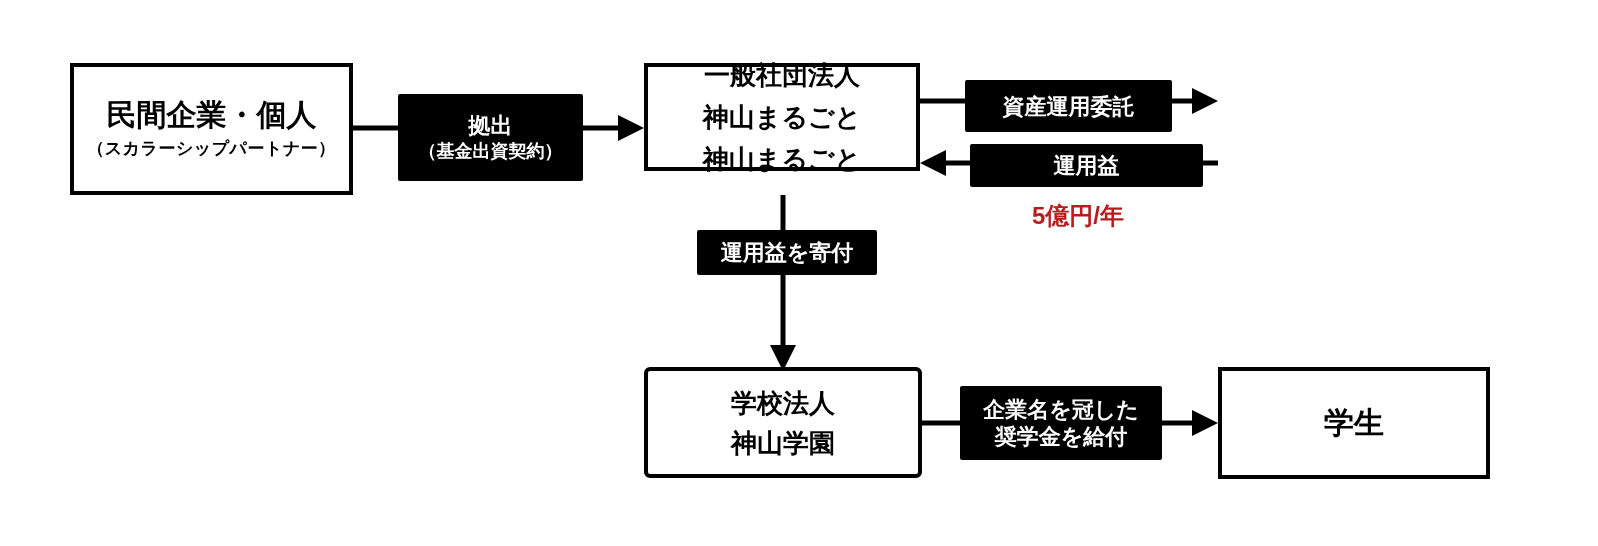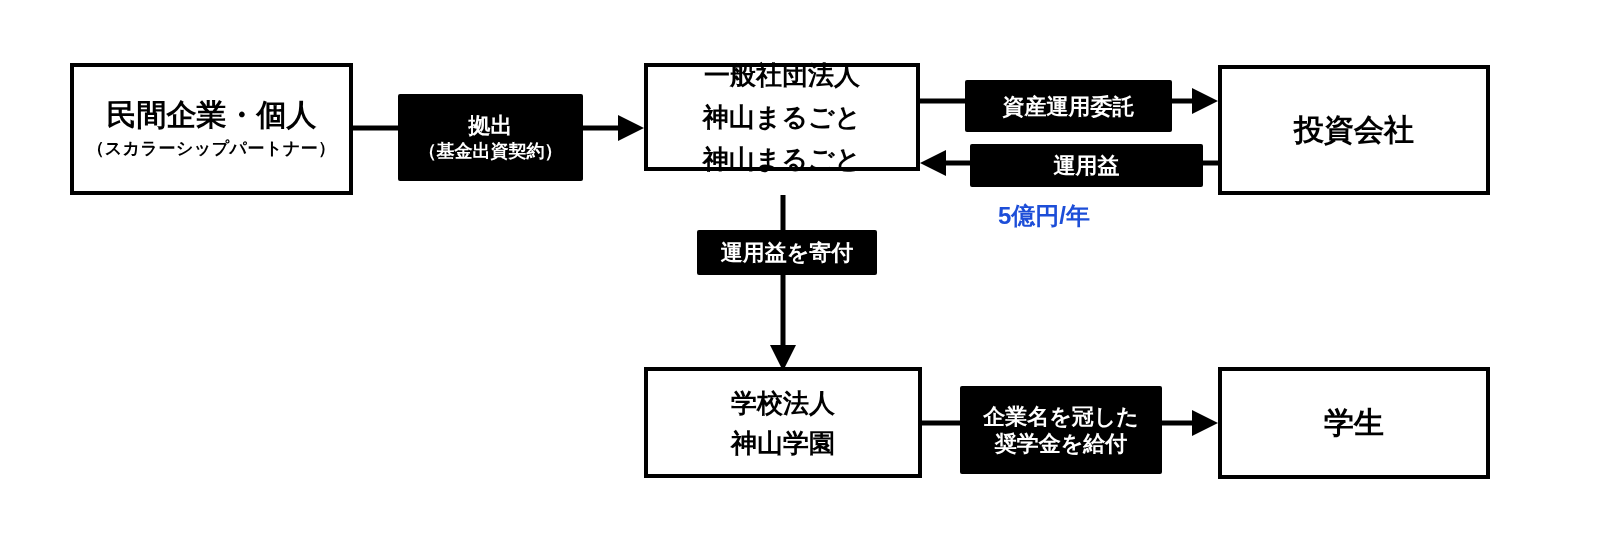"投資会社" div.box { html: <div> <div>投資会社</div> </div> -> none }
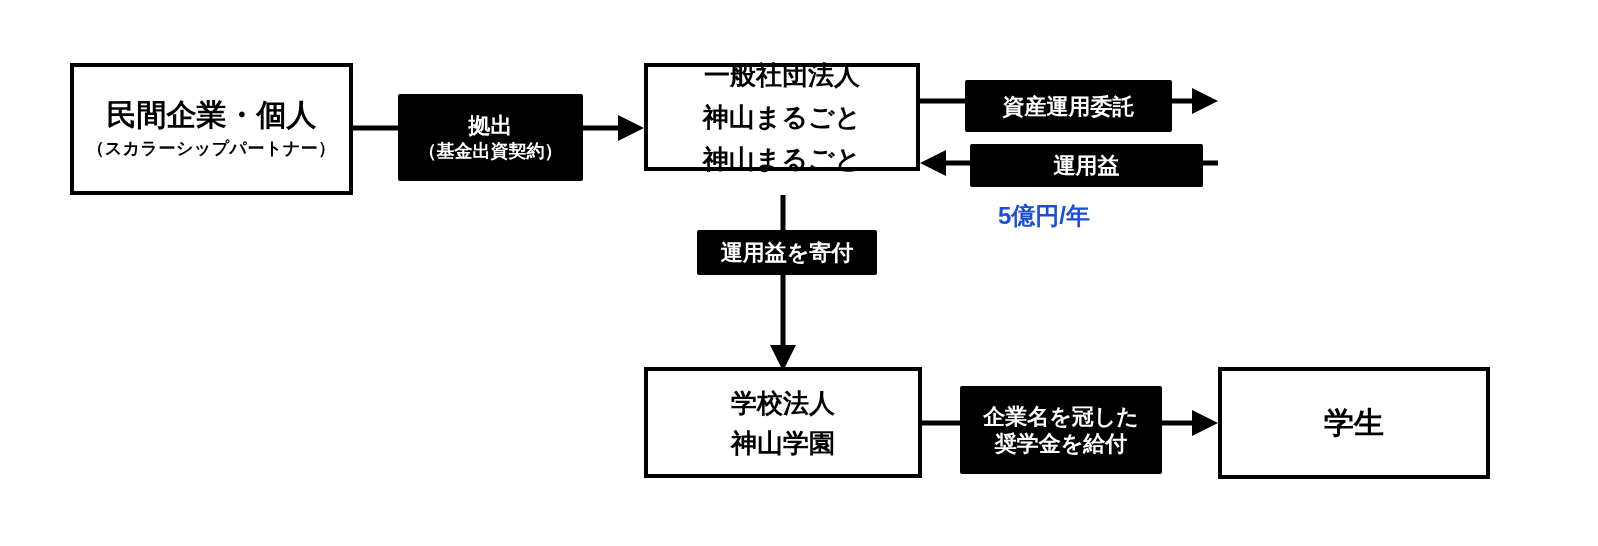"5億円/年" .plain-label { color: #1d4ed8 -> #b91c1c; text-align: left -> center }
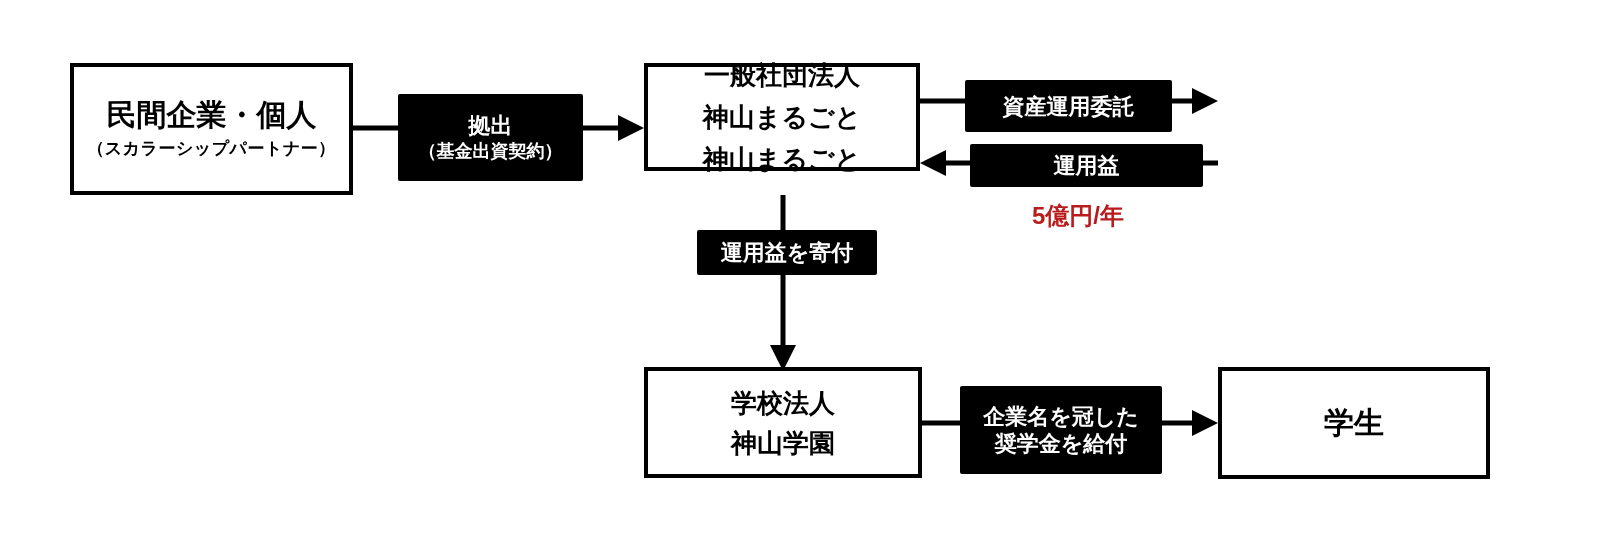"学校法人" #node-school { border-radius: none -> 6px }
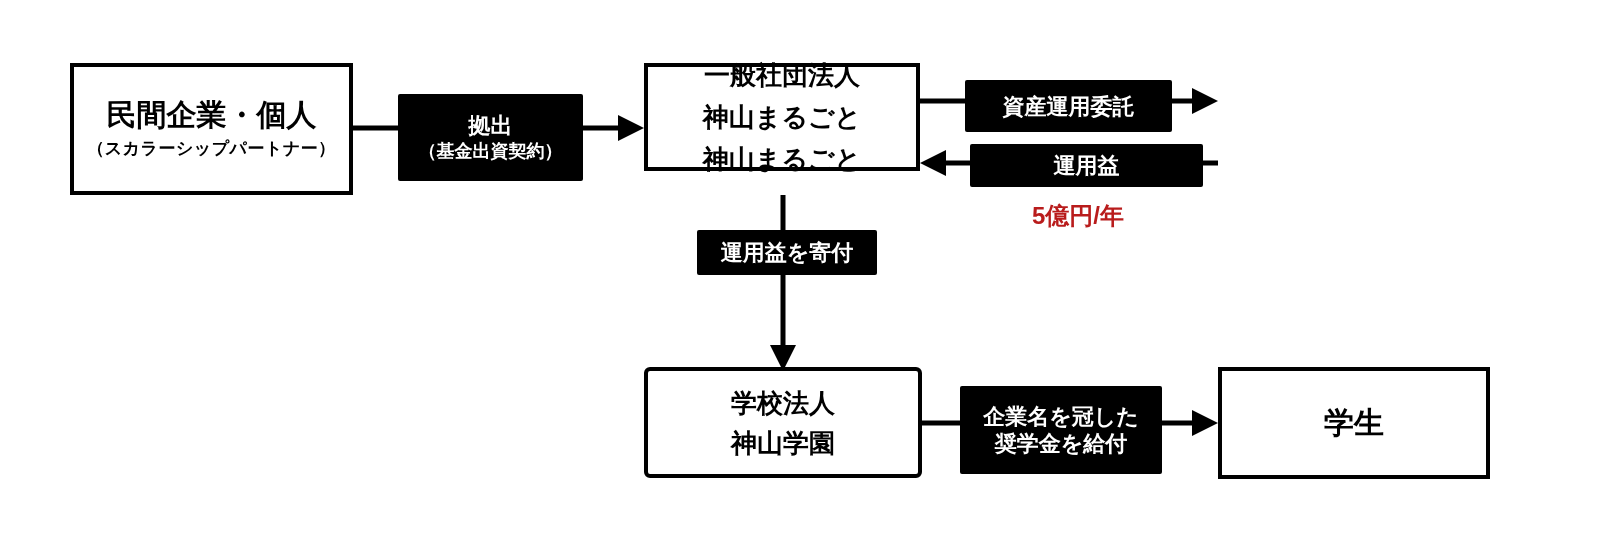"企業名を冠した" #label-grant { height: 88px -> 74px }
